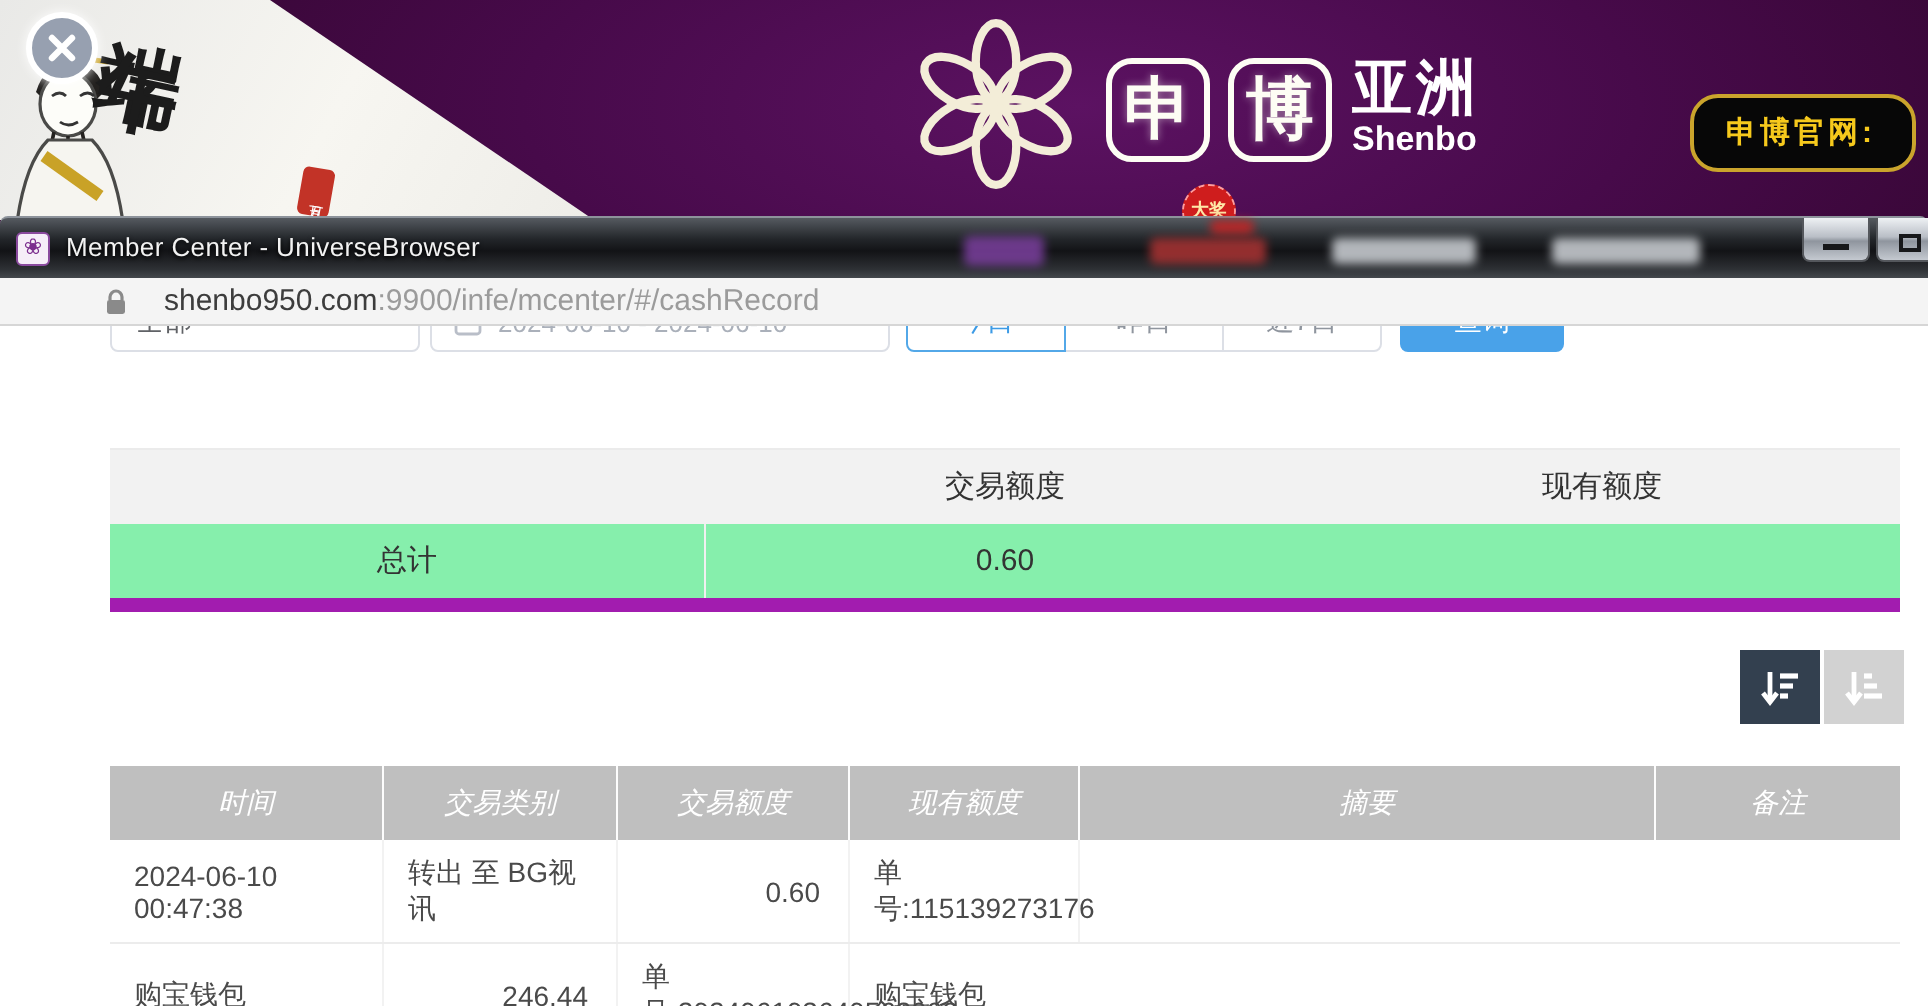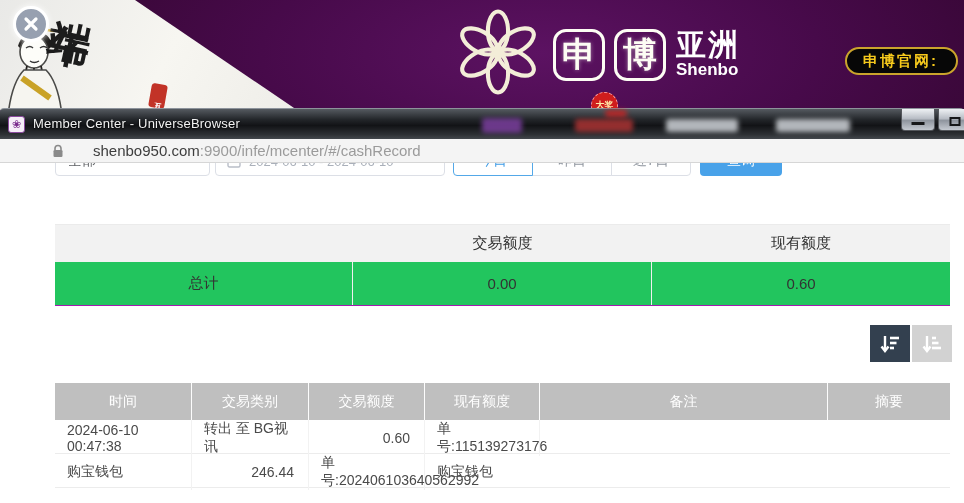"申博官网:" .official-pill { height: 28px -> 39px }
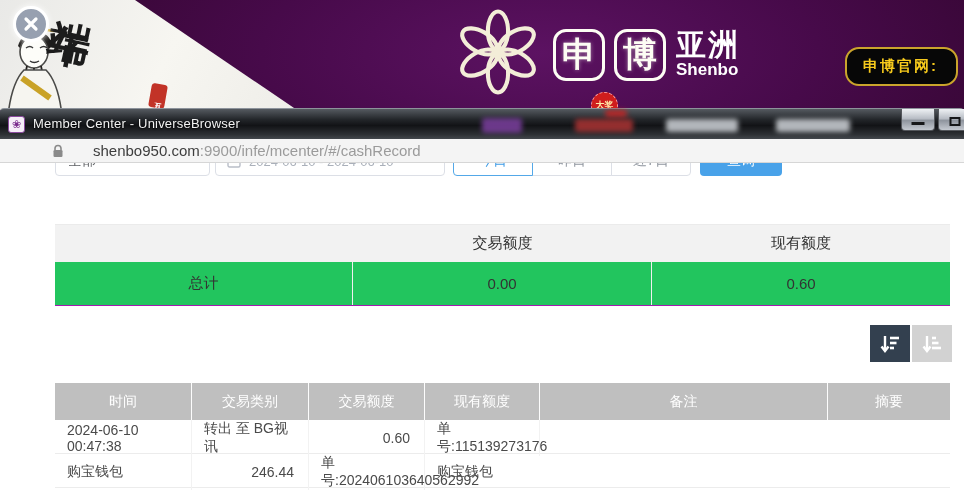"shenbo950.com:9900/infe/mcenter/#/cashRe" .url-text { margin-left: 29px -> 18px }
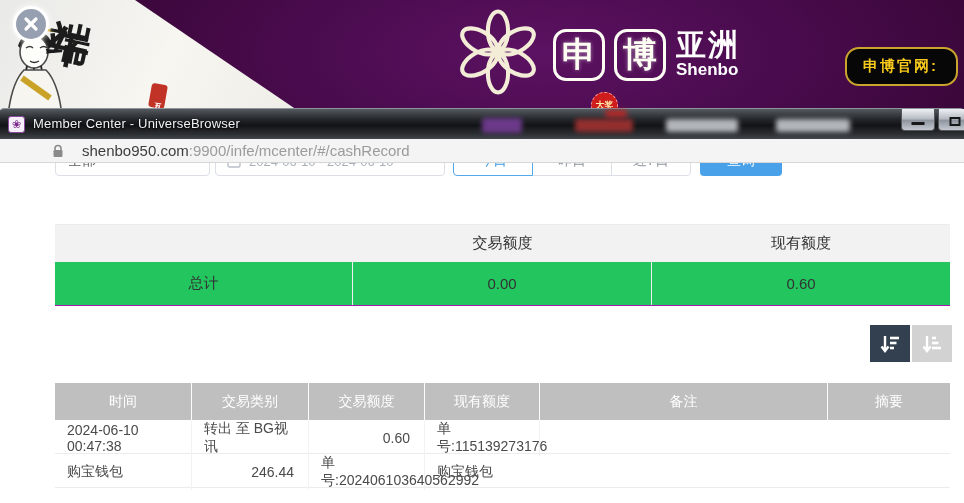"总计" .summary-row { background: #22c55e -> #86efac; border-bottom: 1px solid #a21caf -> 7px solid #a21caf }
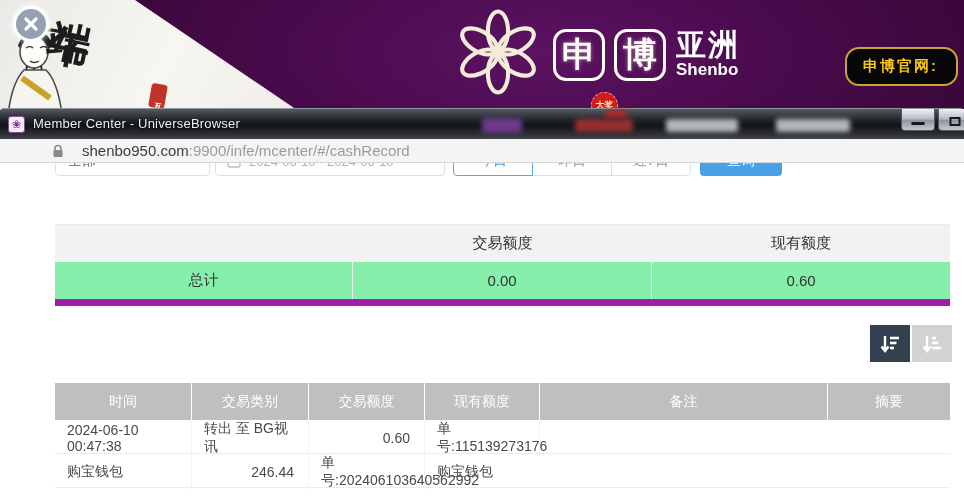"0.00" div { html: <div>0.00</div> -> none }
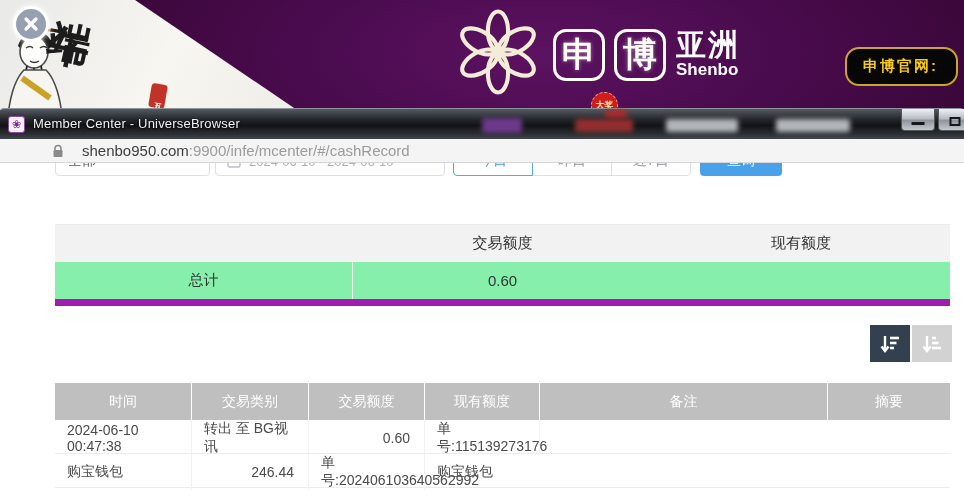"时间" .rec-head div { font-style: none -> italic }
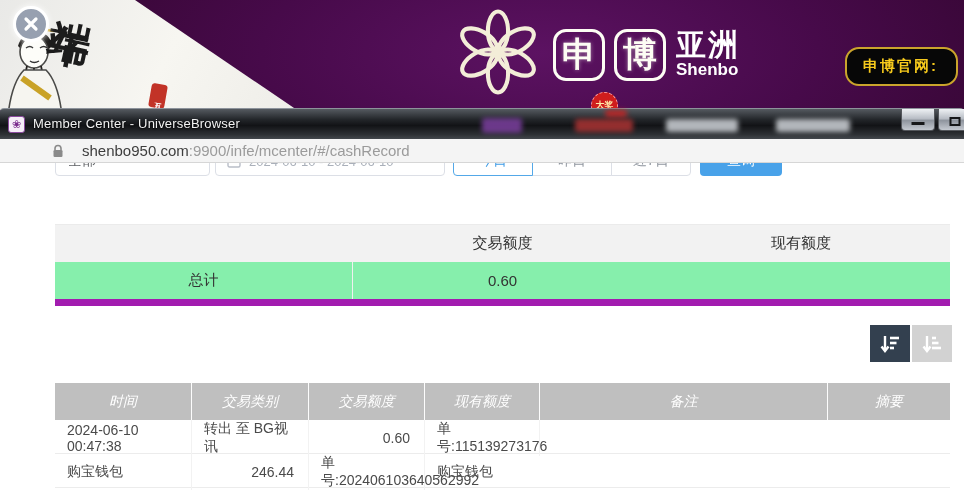"备注" div { order: before "摘要" -> after "摘要" }
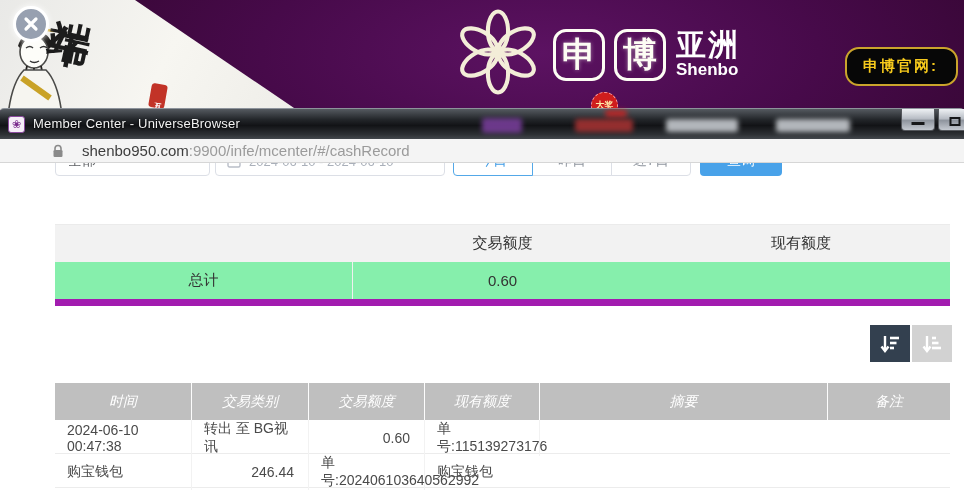"2024-06-10 00:47:38" .rec-row { height: 34px -> 52px }
